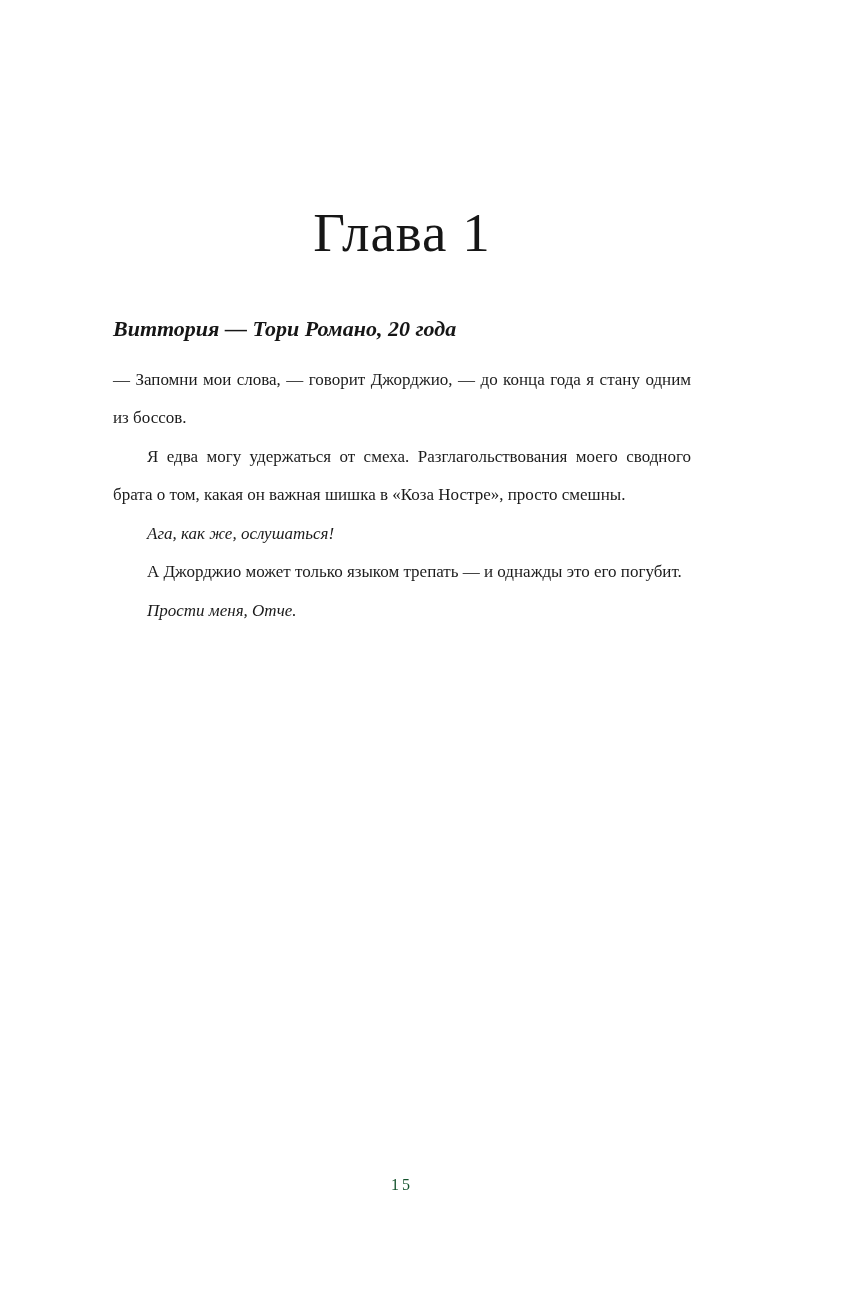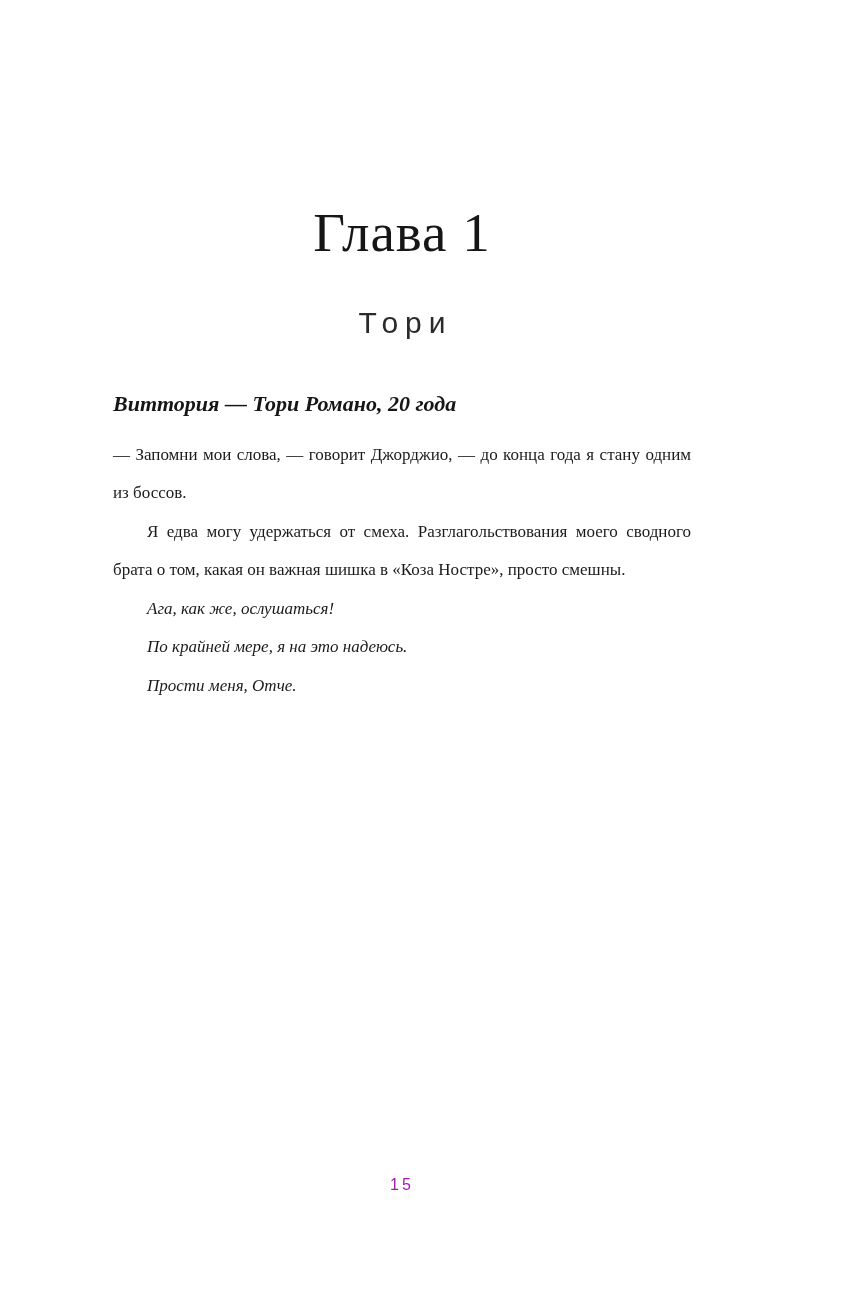"Тори" h2.chapter-subtitle { html: <h2>Тори</h2> -> none }
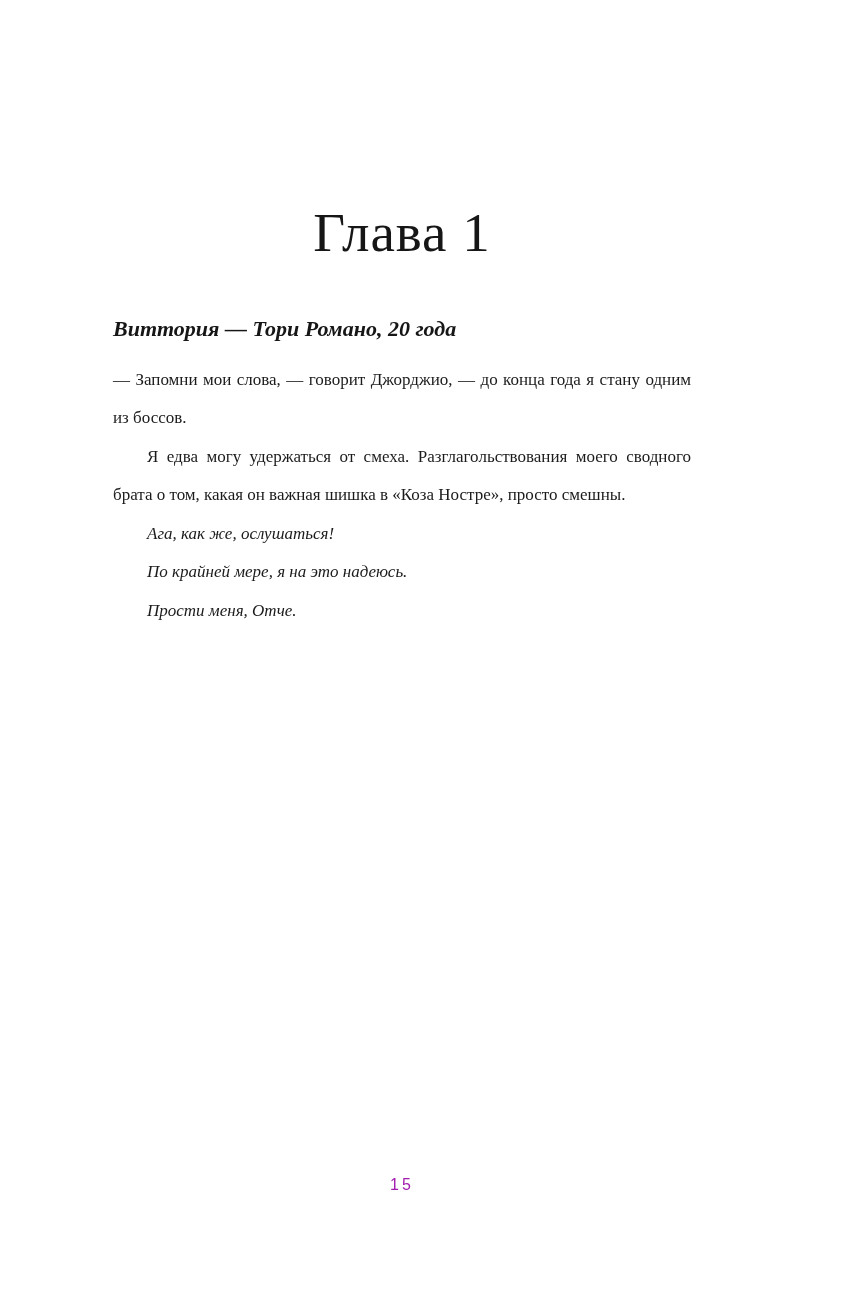"А Джорджио может только языком" p.para { html: none -> <p>А Джорджио может только языком трепать — и однажды это его погубит.</p> }
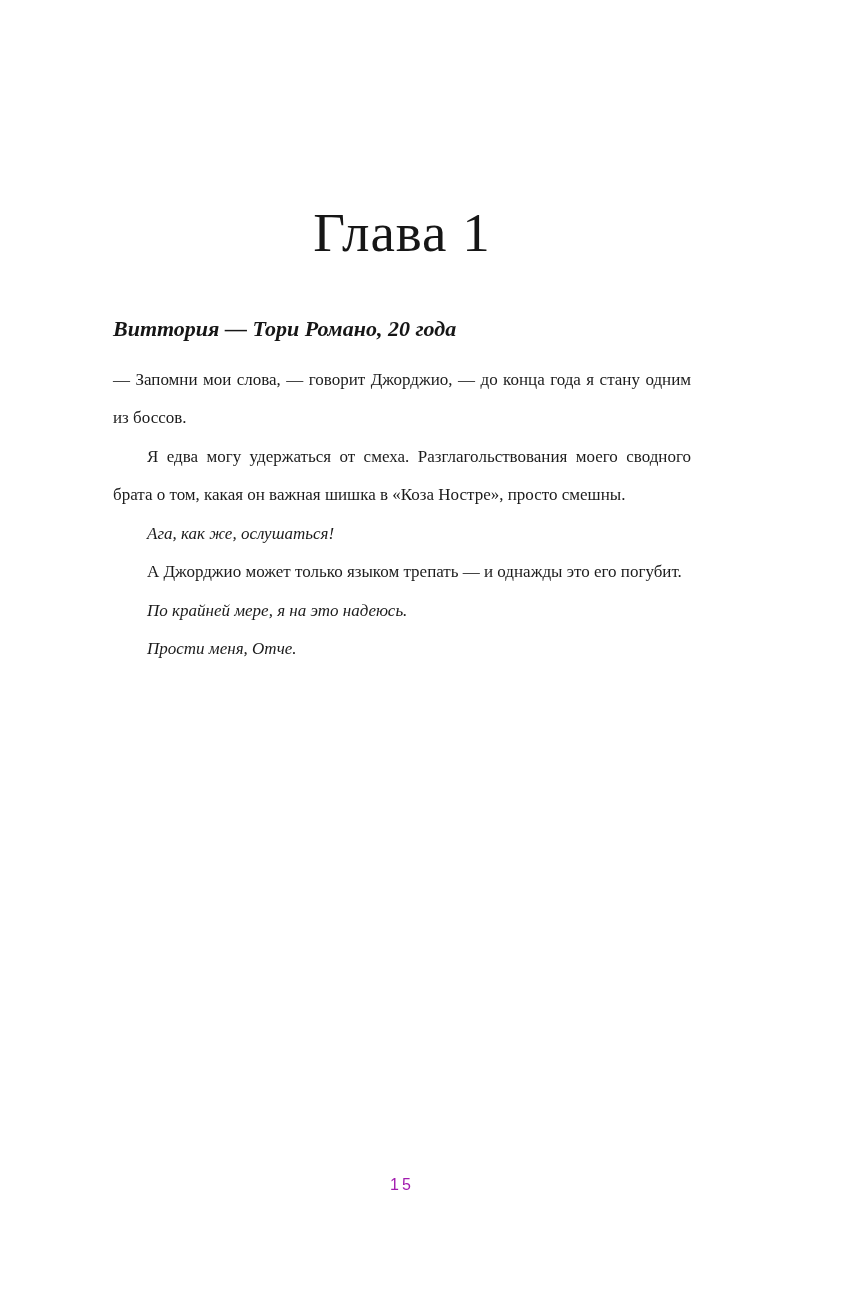"По крайней мере, я на" p.para { html: <p>По крайней мере, я на это надеюсь.</p> -> none }
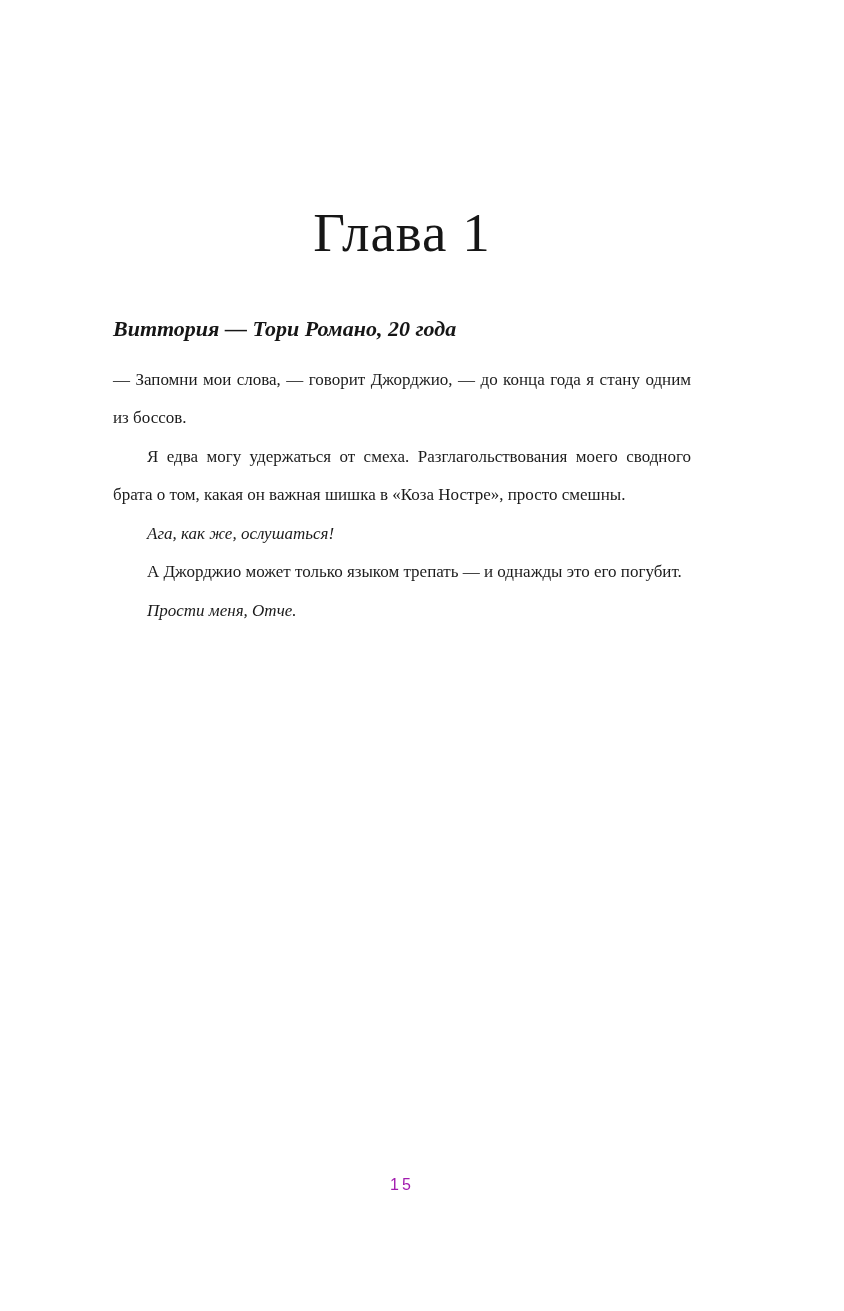"15" .page-number { color: #a21caf -> #14532d; font-family: Liberation Sans, sans-serif -> Liberation Serif, serif }
